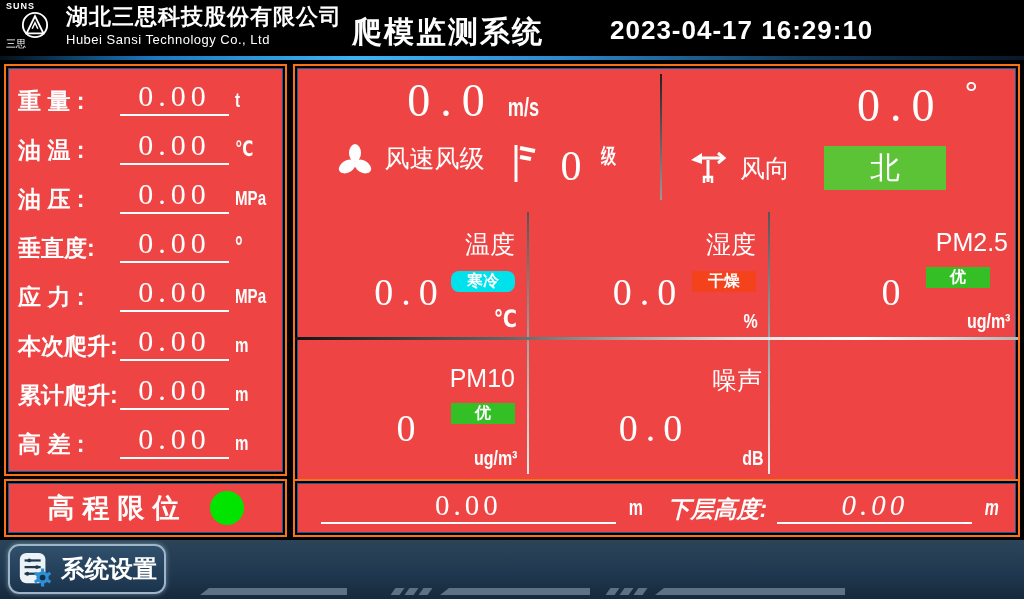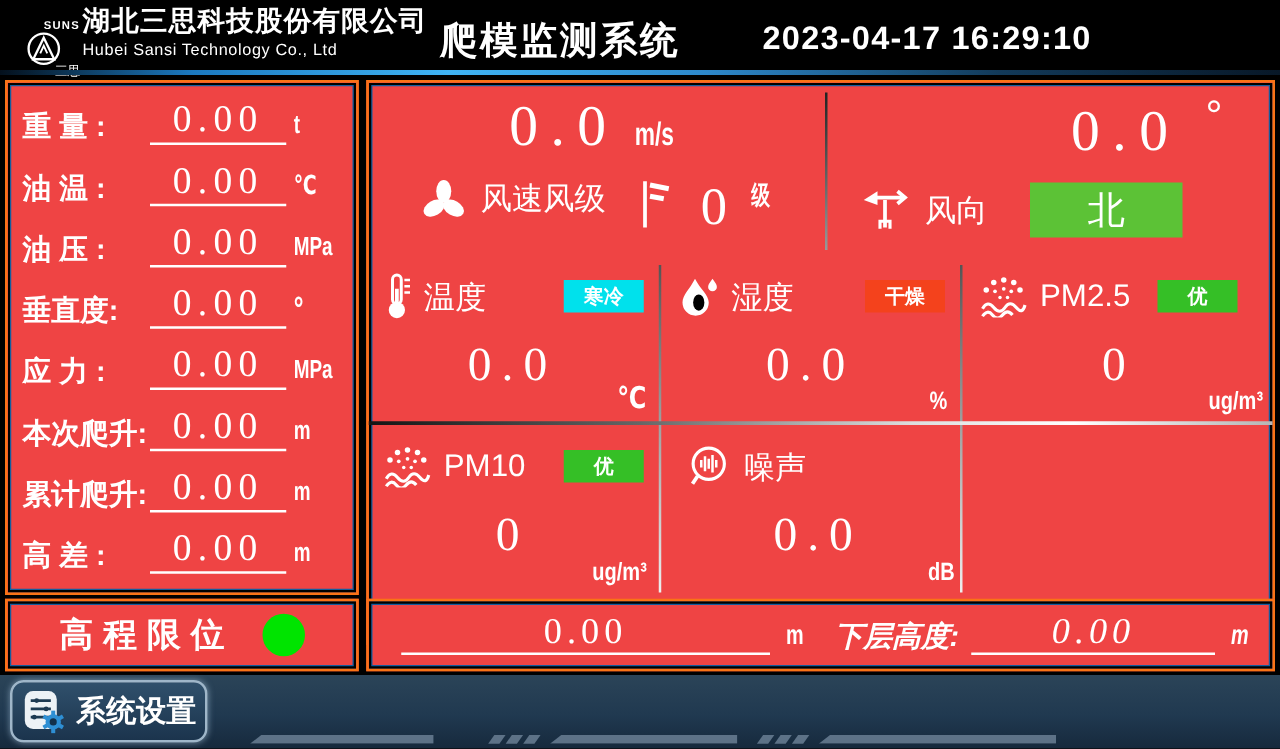"SUNS" .logo { text-align: right -> left; top: 16px -> 2px }
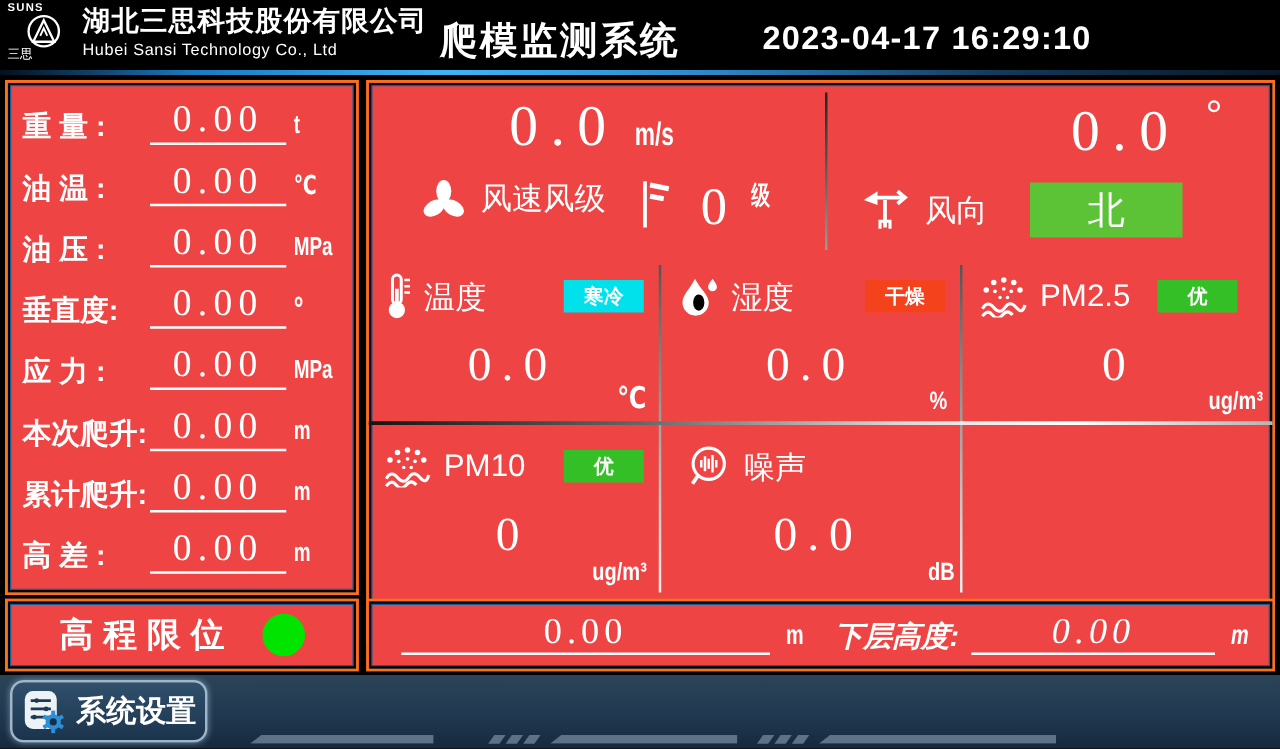"温度" .cell-head { align-items: center -> flex-end; flex-direction: none -> column }
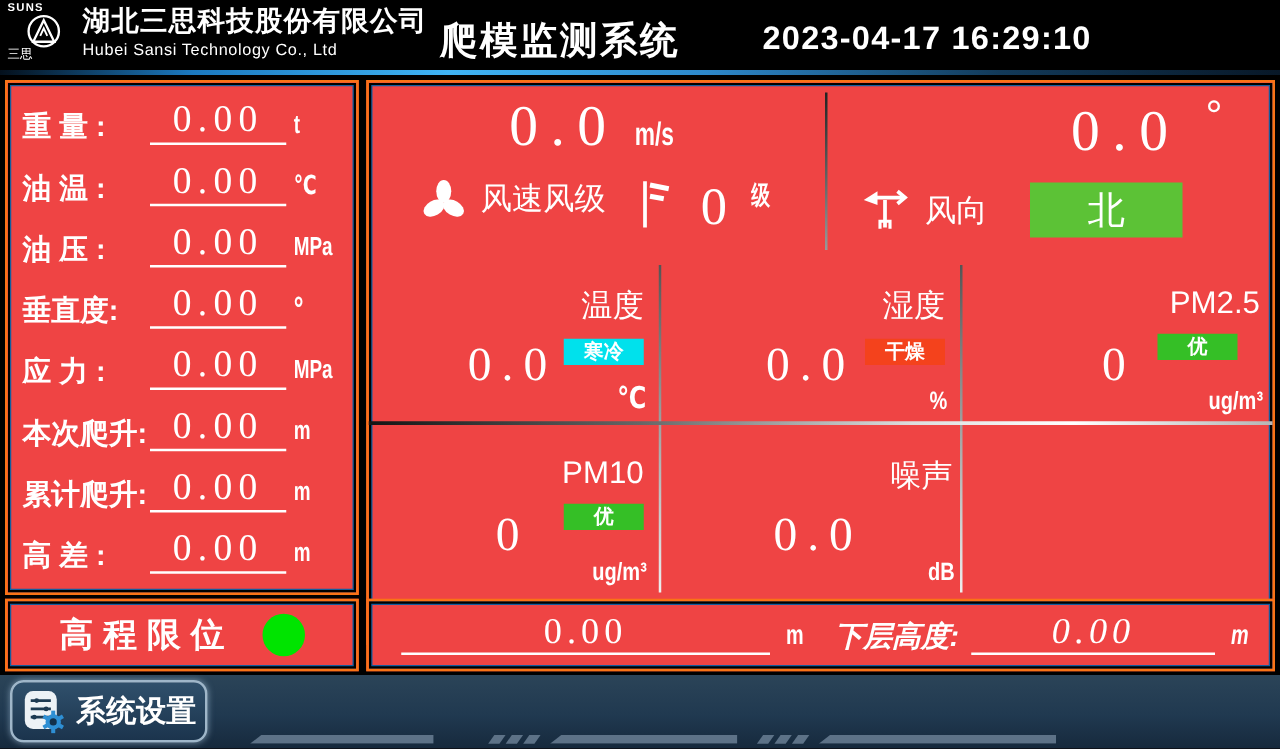"寒冷" span.badge { border-radius: none -> 8px }
